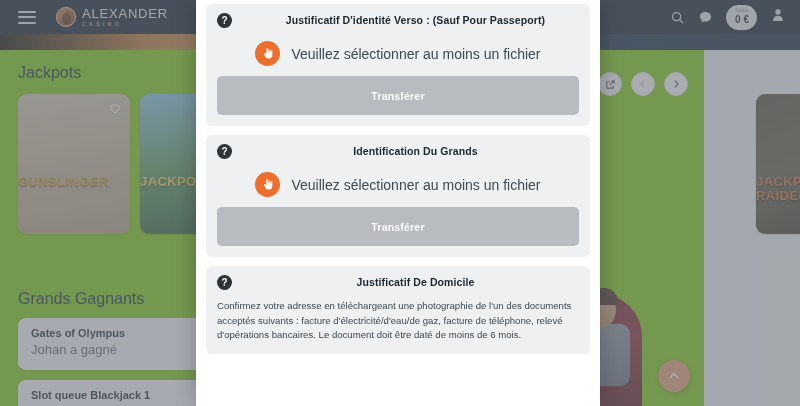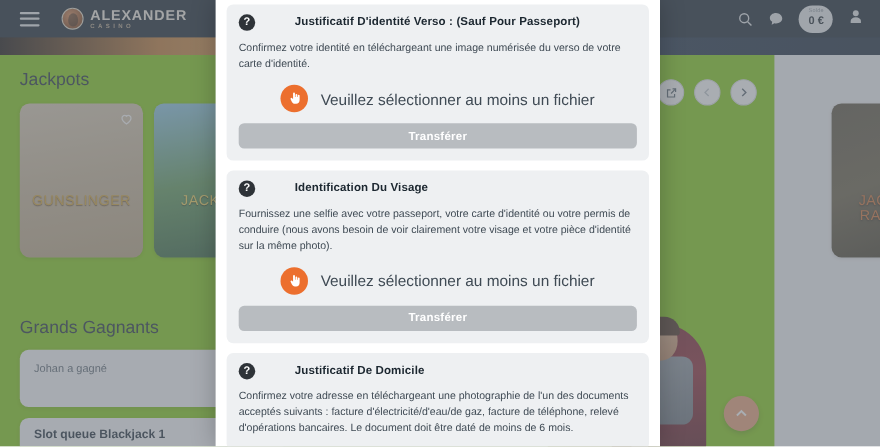"ALEXANDER" .brand-name { font-weight: 700 -> 400 }
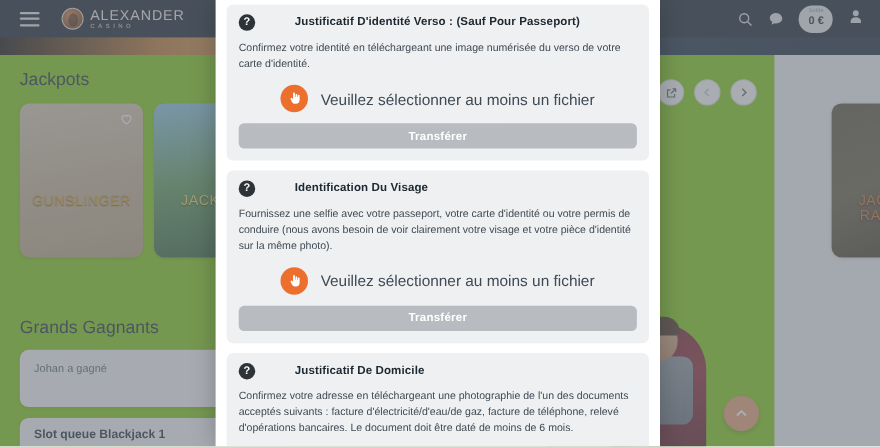"Justificatif D'identité Verso : (Sauf" .kyc-title { text-align: left -> center }
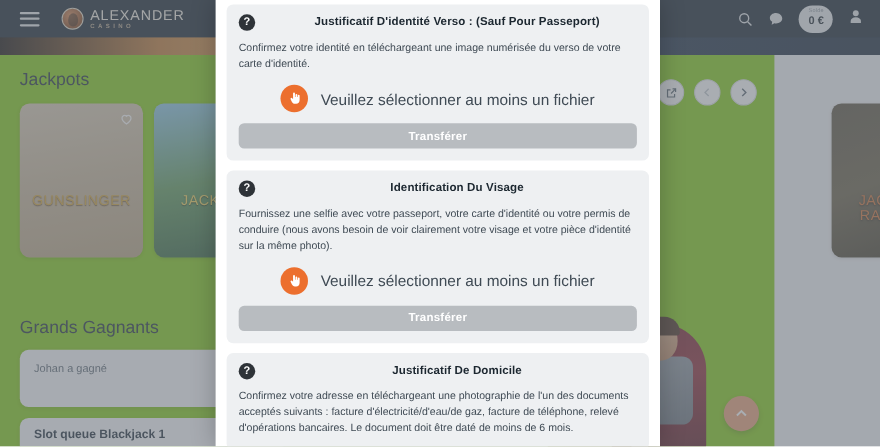"Confirmez votre identité en" div.kyc-desc { html: <div>Confirmez votre identité en téléchargeant une image numérisée du verso de votre carte d'identité.</div> -> none }
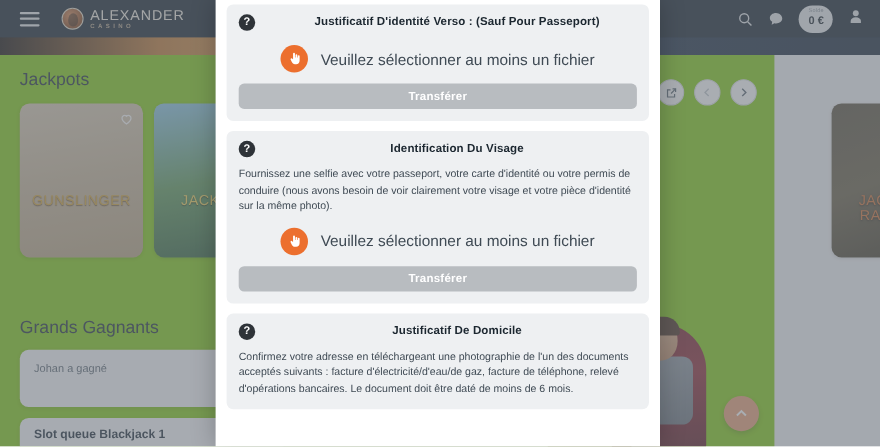"Transférer" .kyc-submit { height: 23px -> 39px }
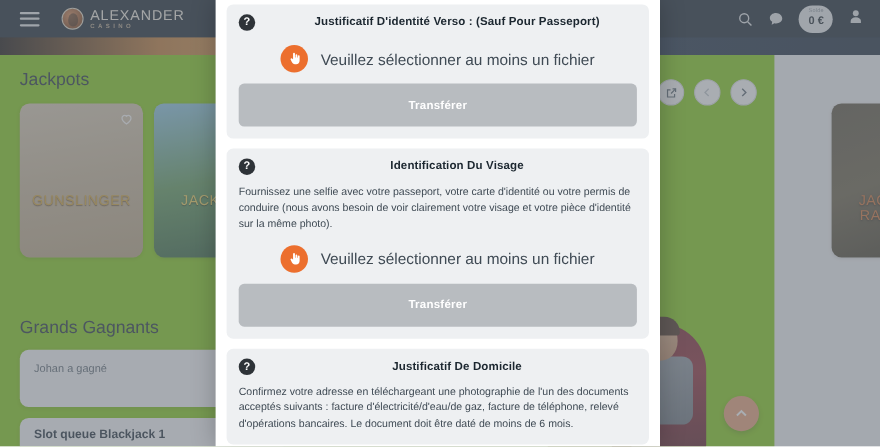"Identification Du Visage" div.kyc-title { text: Visage -> Grands }
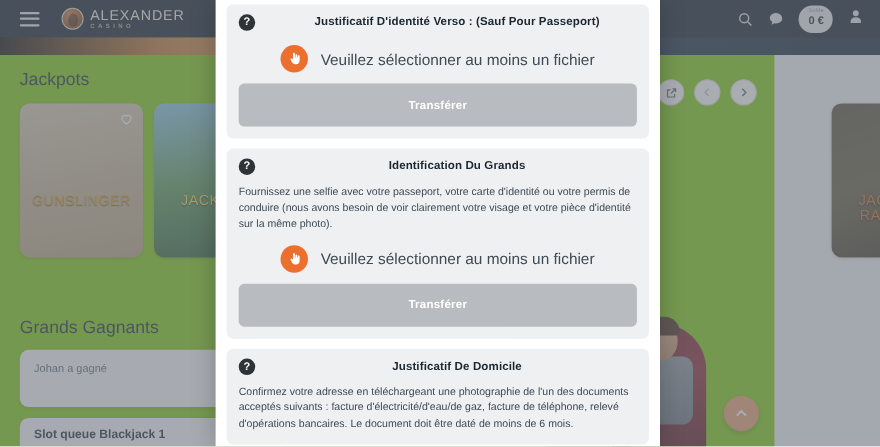"GUNSLINGER" .gc-title { font-weight: 400 -> 700; text-align: center -> none }
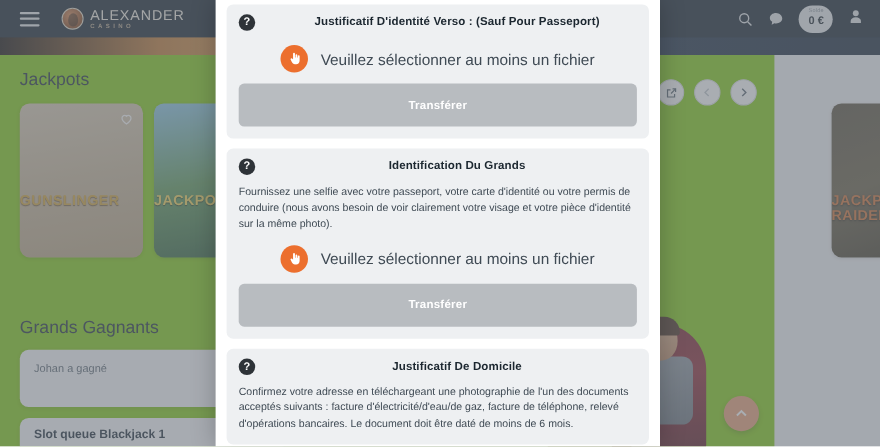"Fournissez une selfie avec votre" div.kyc-desc { html: <div>Fournissez une selfie avec votre passeport, votre carte d'identité ou votre permis de conduire (nous avons besoin de voir clairement votre visage et votre pièce d'identité sur la même photo).</div> -> none }
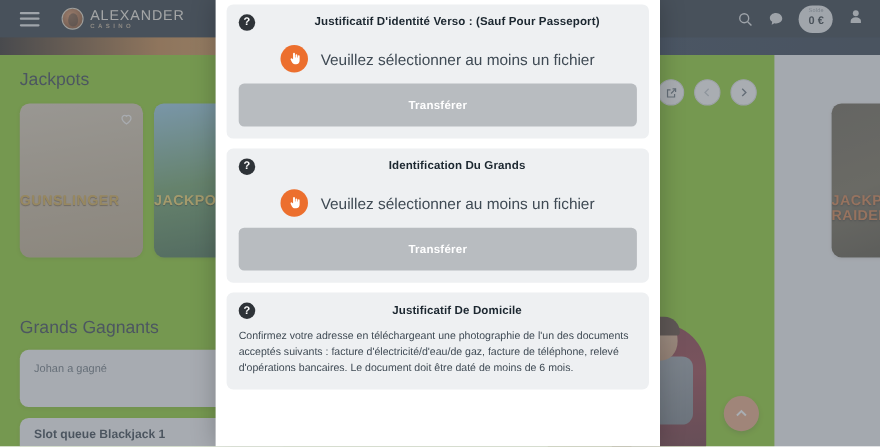"Gates of Olympus" div.winner-name { html: none -> <div>Gates of Olympus</div> }
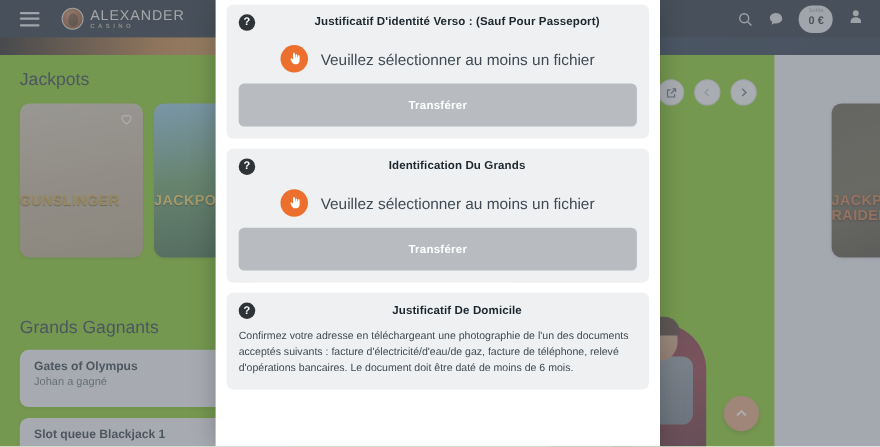"Johan a gagné" .winner-sub { font-size: 10px -> 13px }
